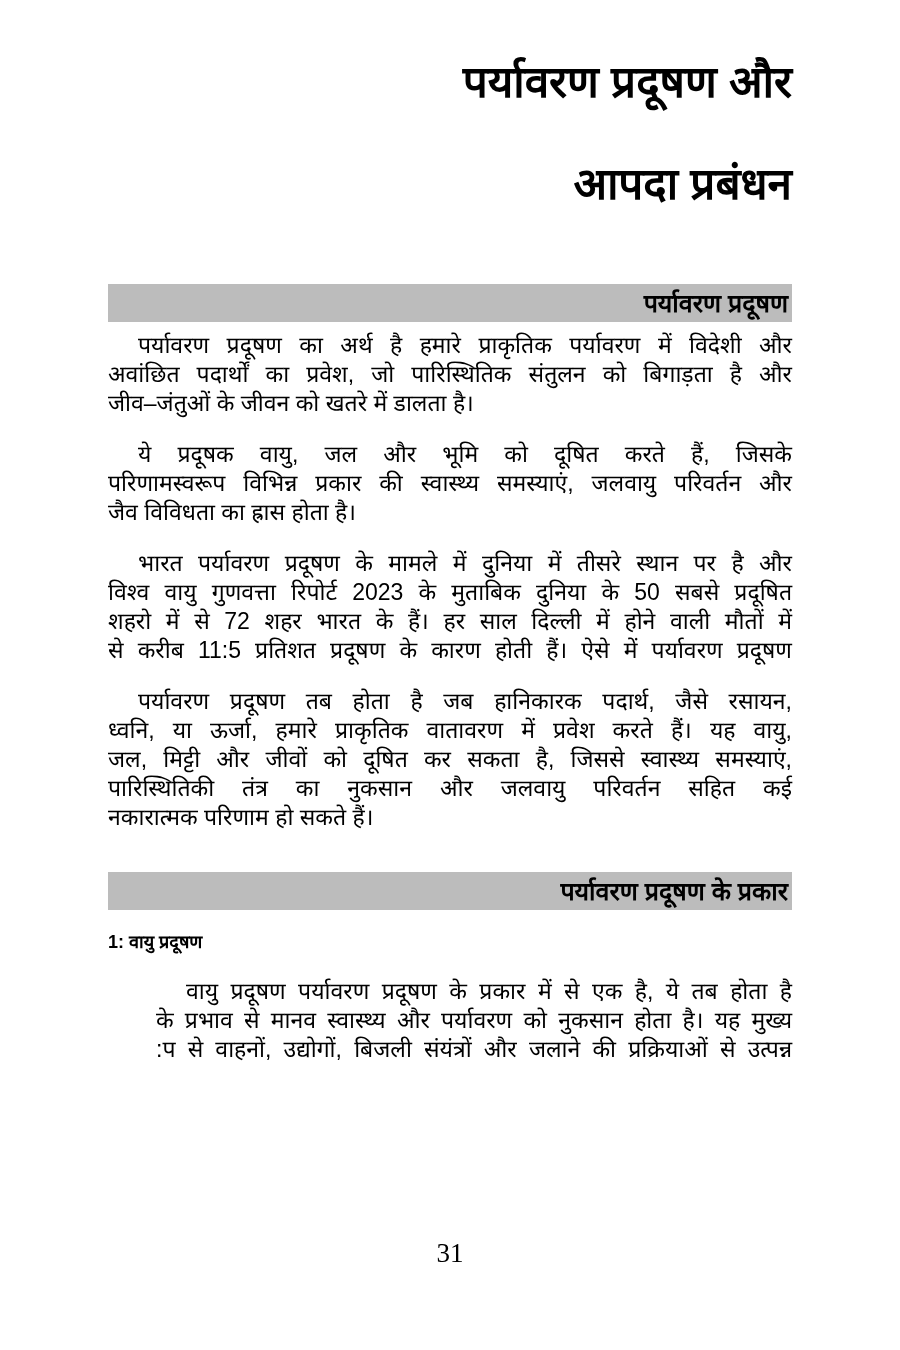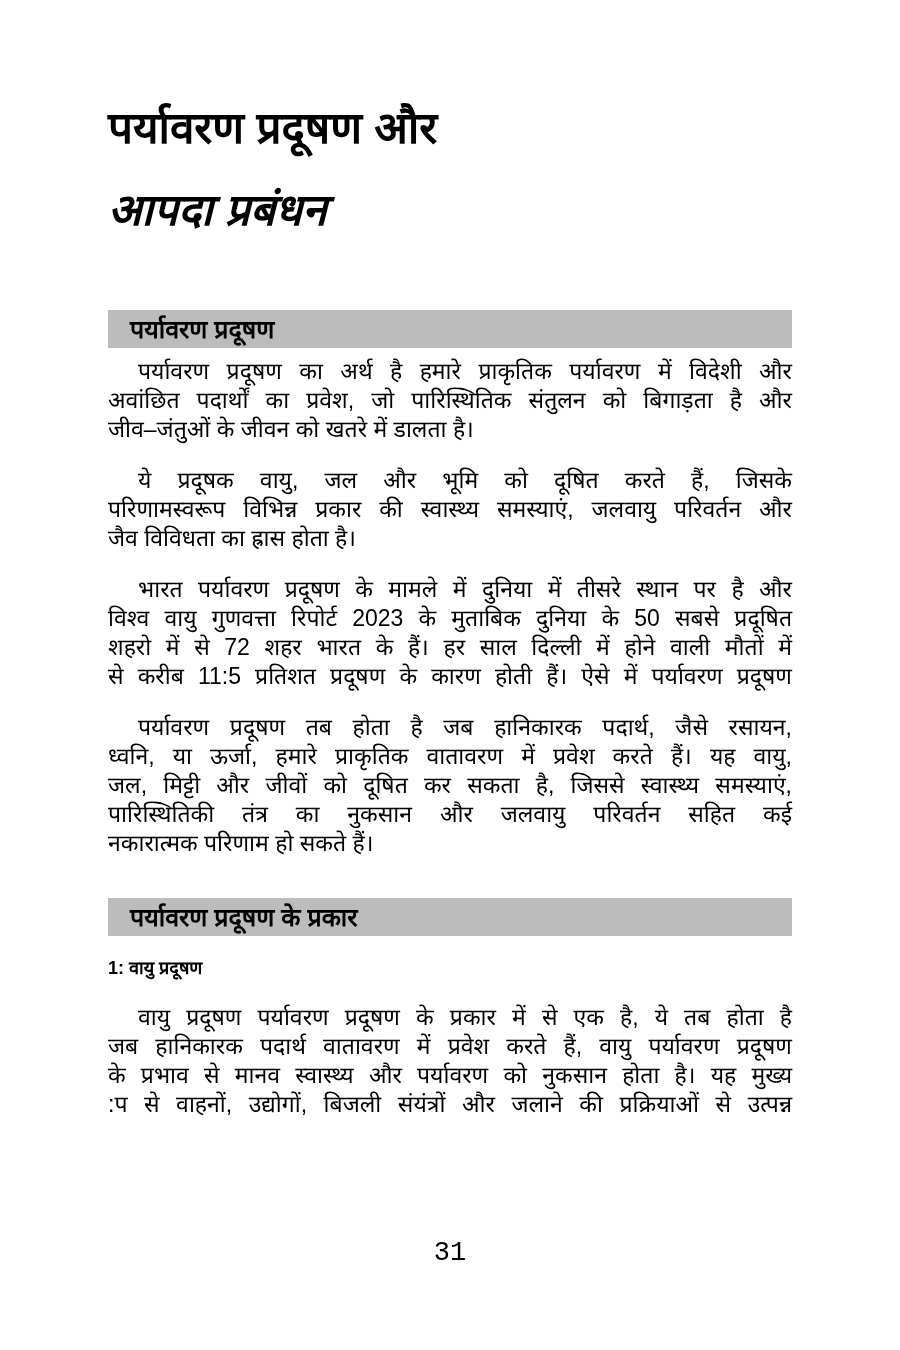"पर्यावरण प्रदूषण और" .chapter-title { padding-top: 98px -> 52px; text-align: left -> right }
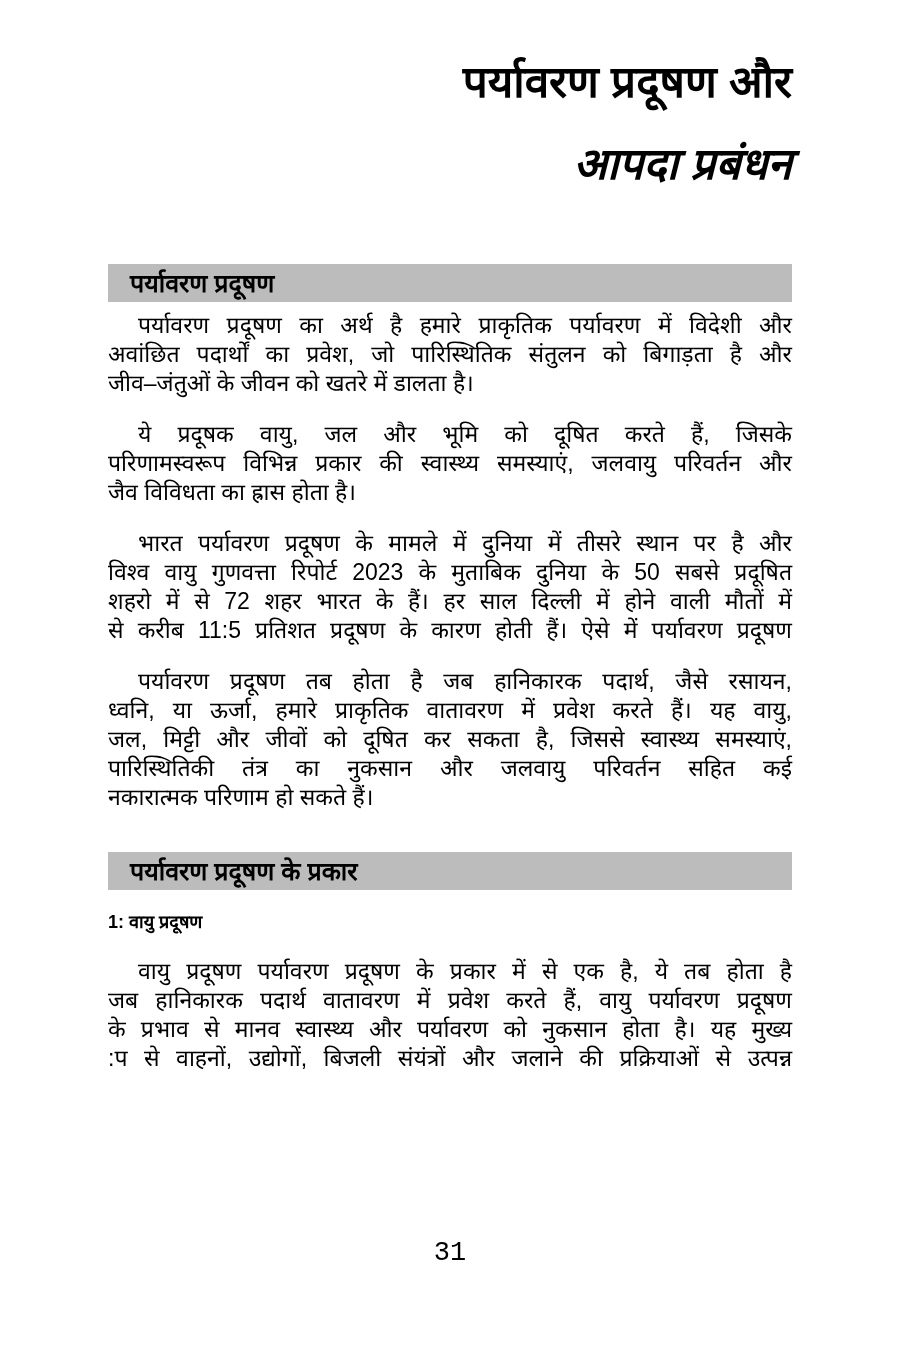"आपदा प्रबंधन" .chapter-title .t-line + .t-line { font-style: italic -> none; margin-top: 22px -> 42px }
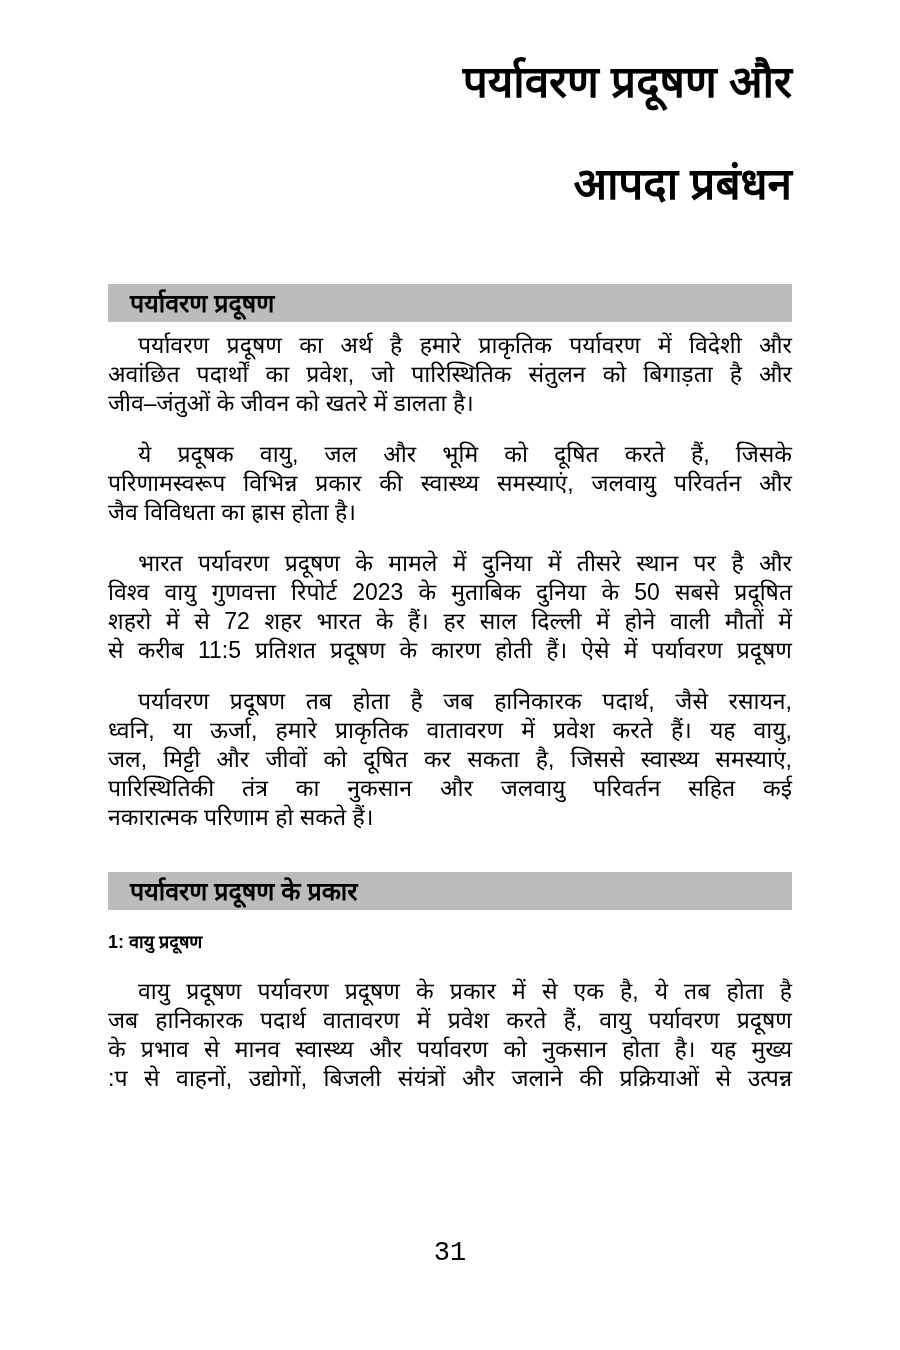"पर्यावरण प्रदूषण" .section-bar { padding: 4px 22px -> 4px 4px; text-align: none -> right }
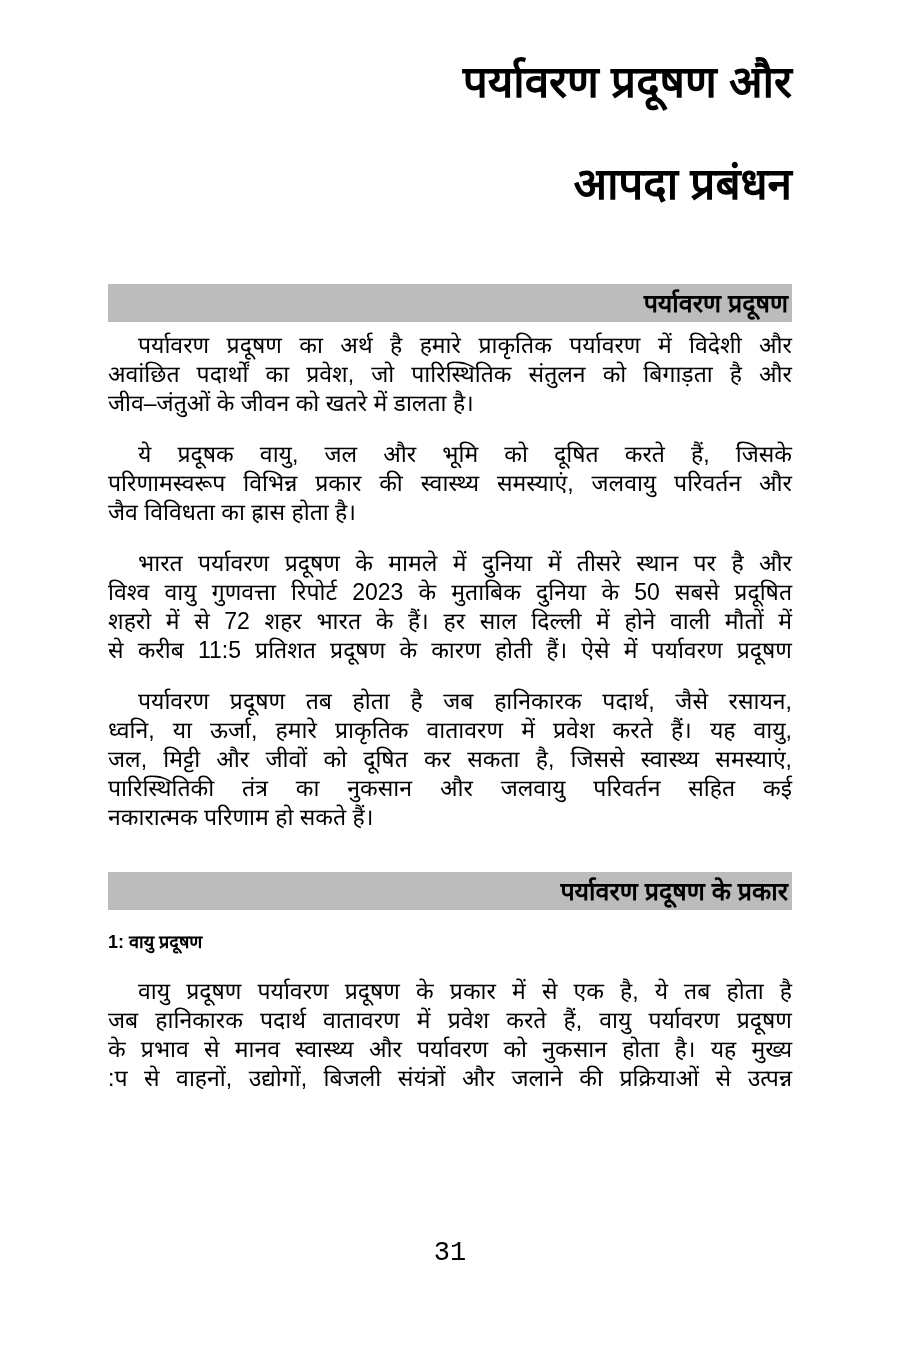"वायु प्रदूषण पर्यावरण प्रदूषण के" .paras.after-sub { margin-left: none -> 48px }
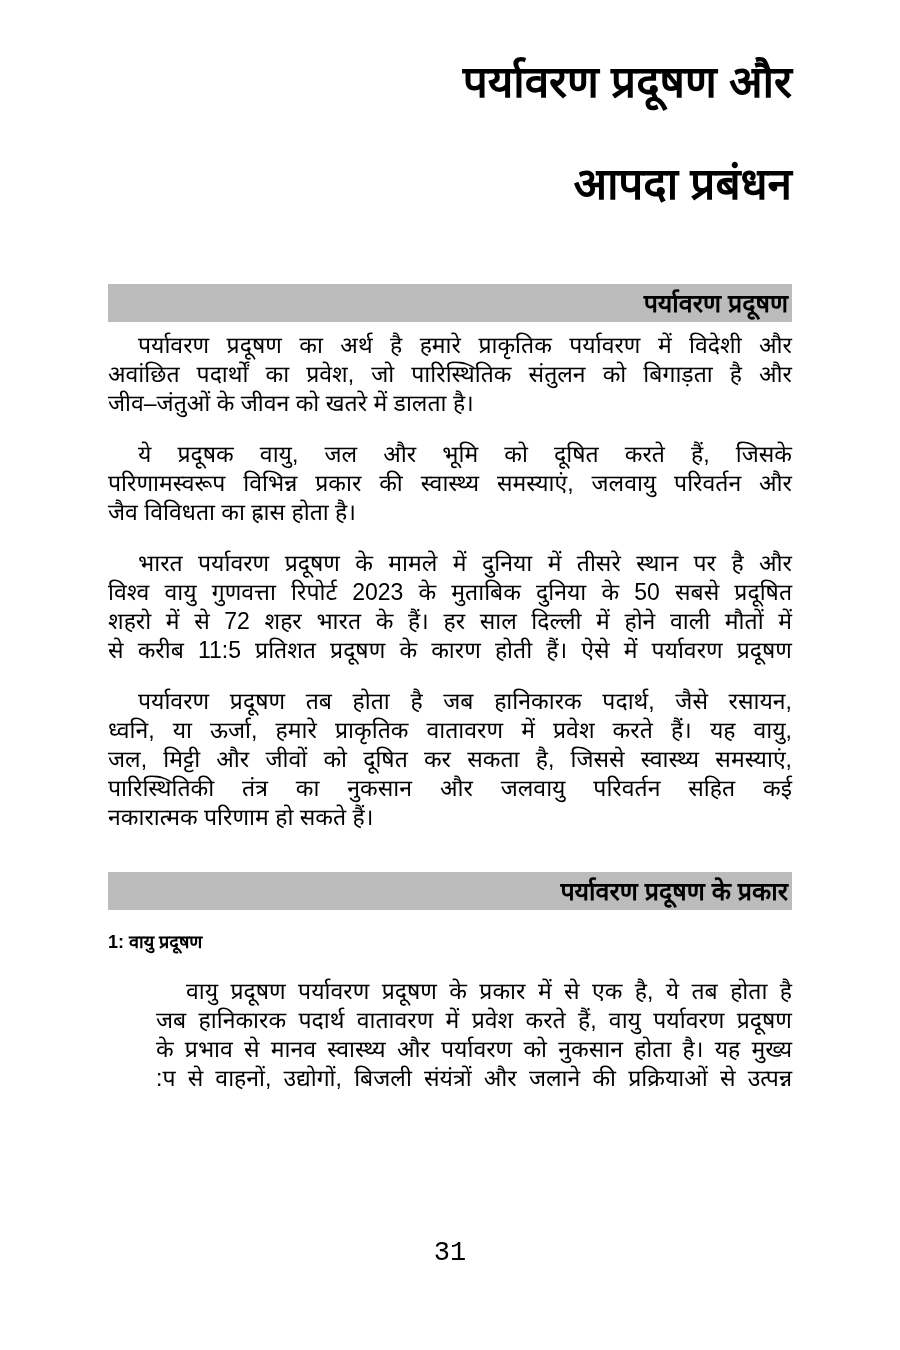"जब हानिकारक पदार्थ वातावरण में" div.line { html: <div>जब हानिकारक पदार्थ वातावरण में प्रवेश करते हैं, वायु पर्यावरण प्रदूषण</div> -> none }
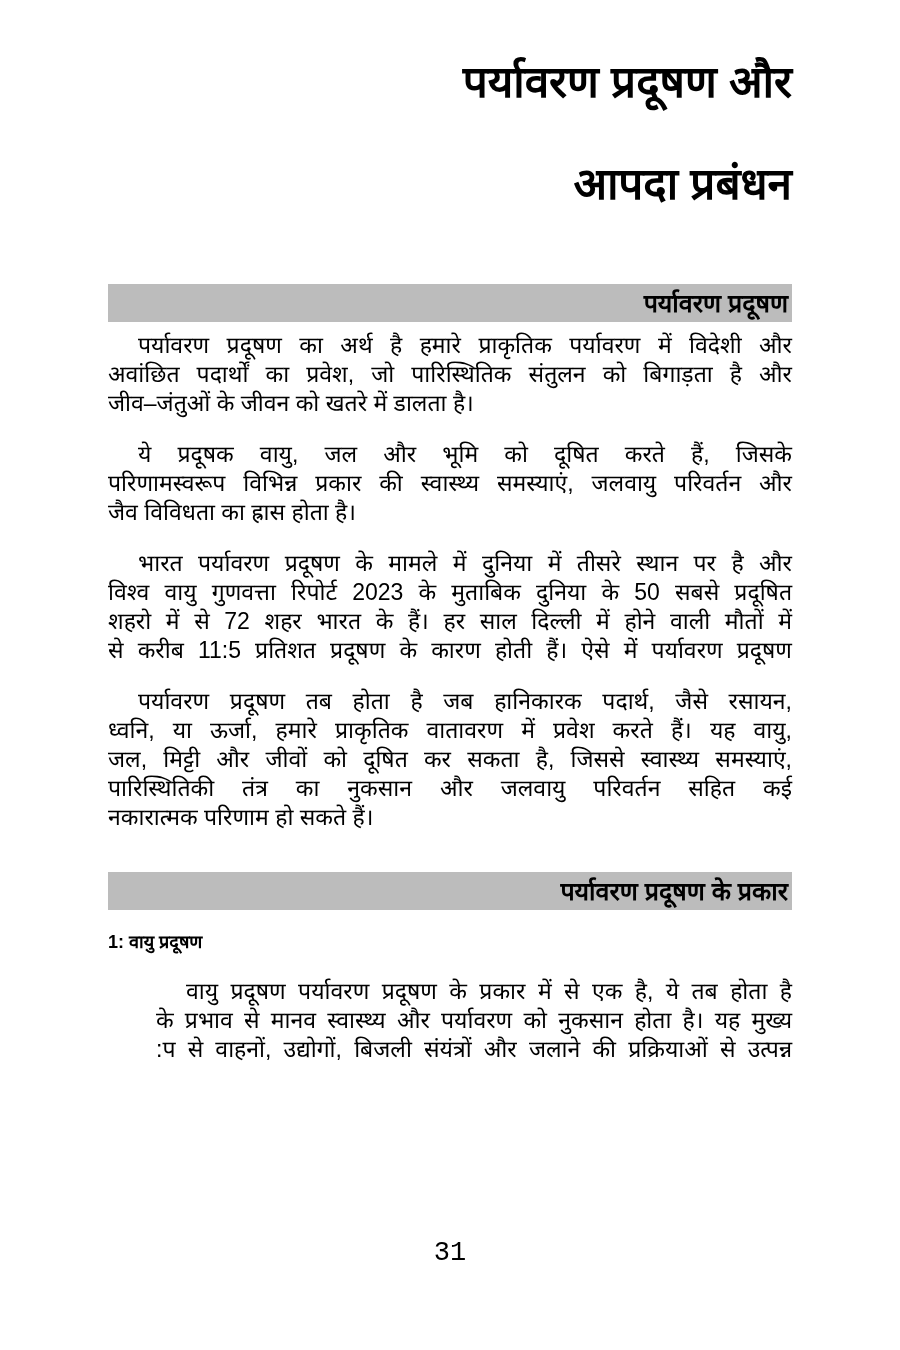"31" .page-number { font-family: Liberation Mono, monospace -> Liberation Serif, serif }
